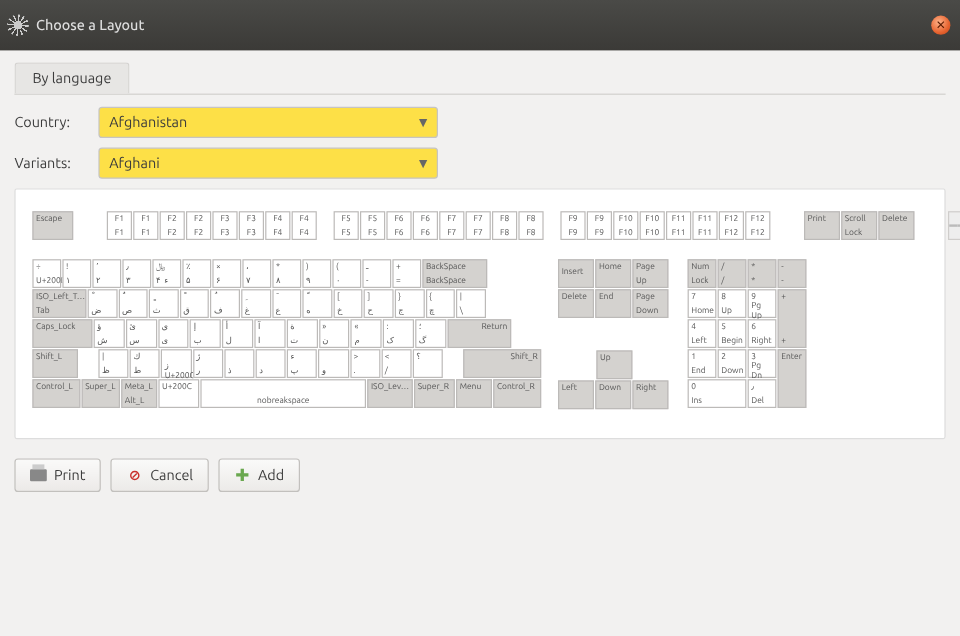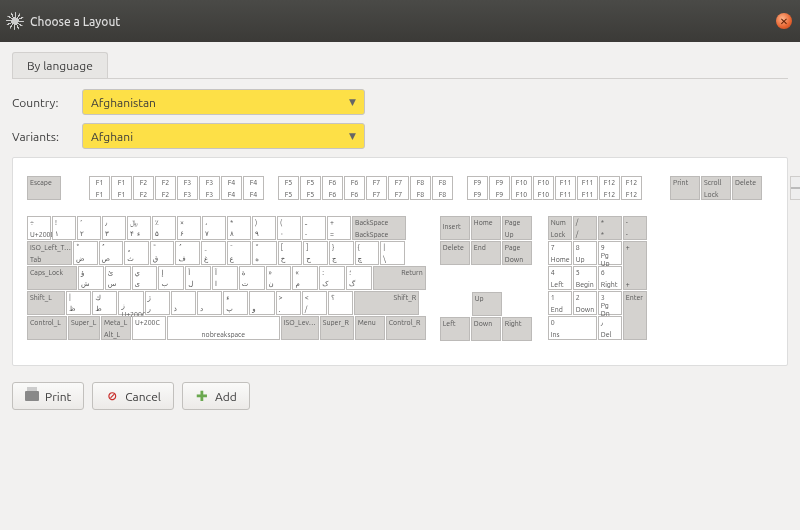"Shift_L" div.row { gap: 1px -> 17px }
